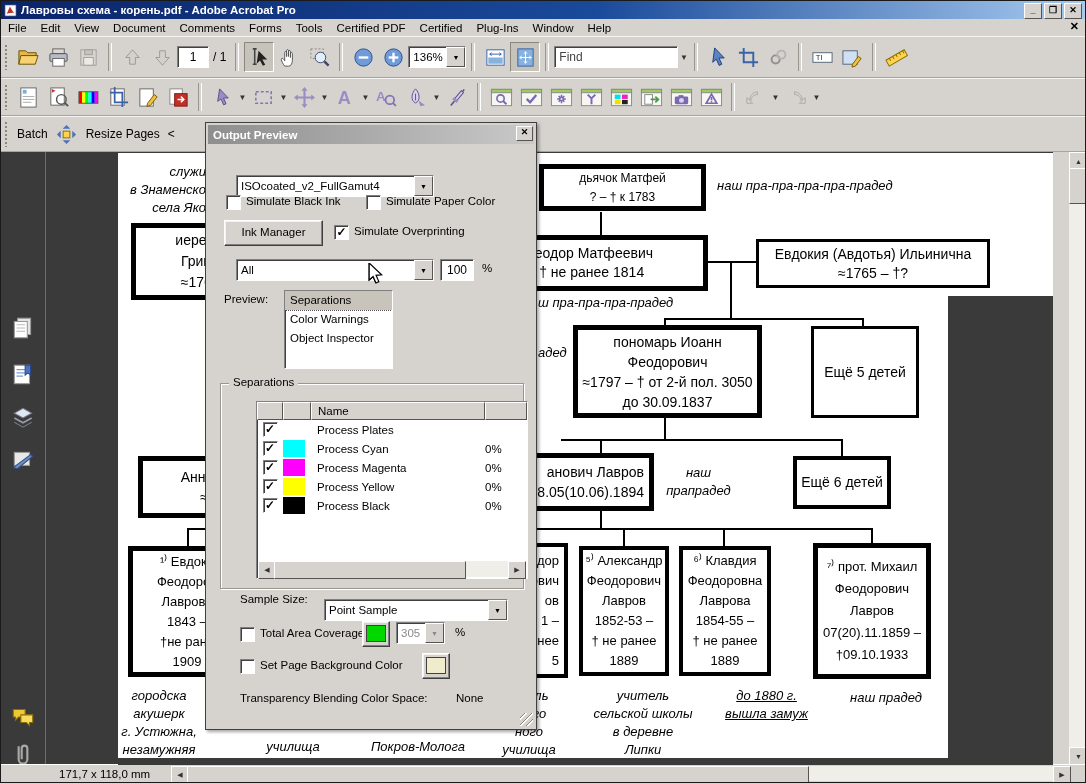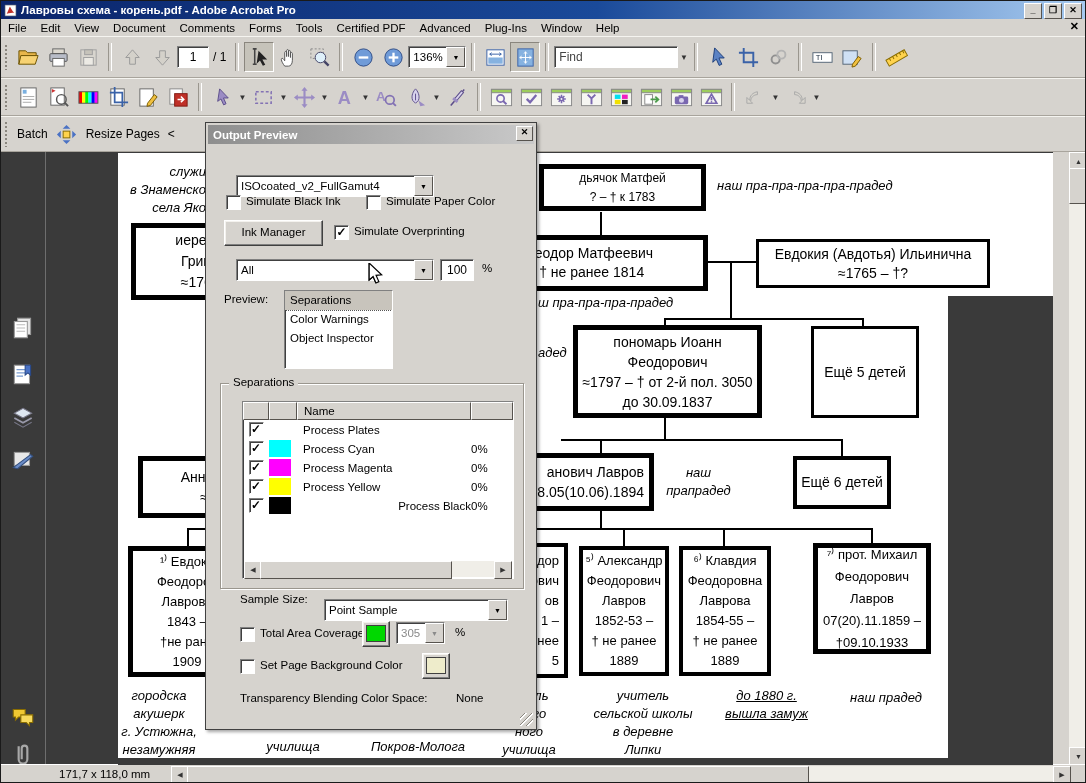"Advanced" span.menu-item { text: Advanced -> Certified }
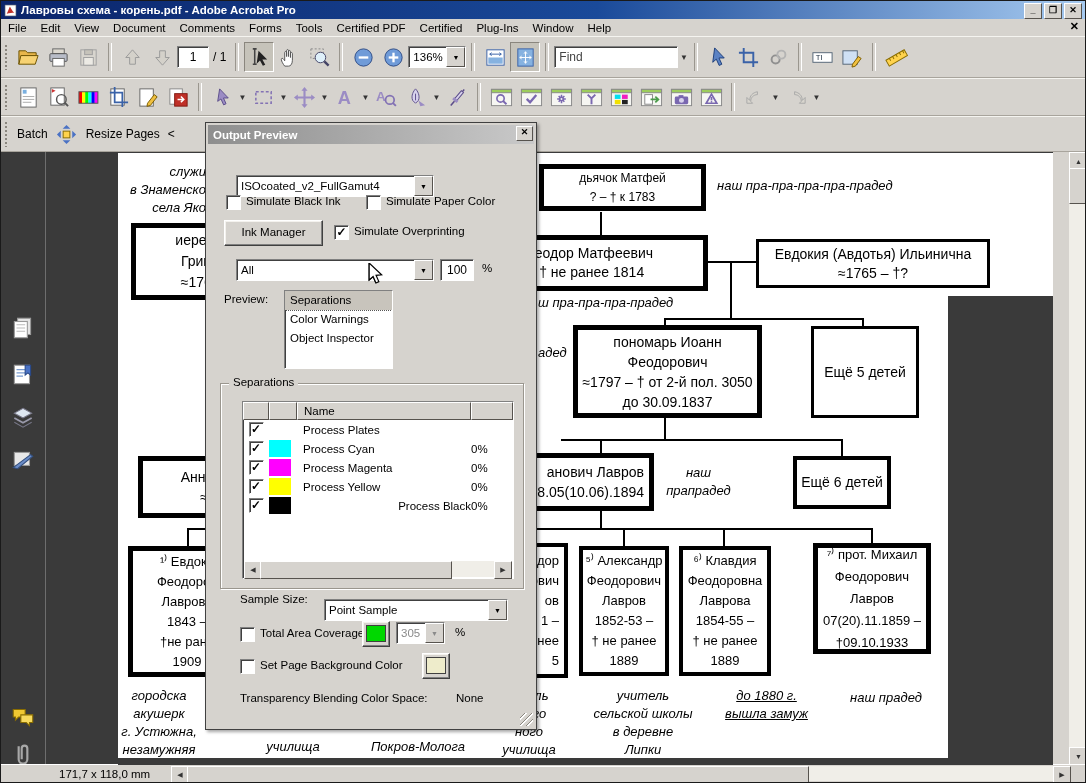"Name" .septable { margin-left: none -> 14px }
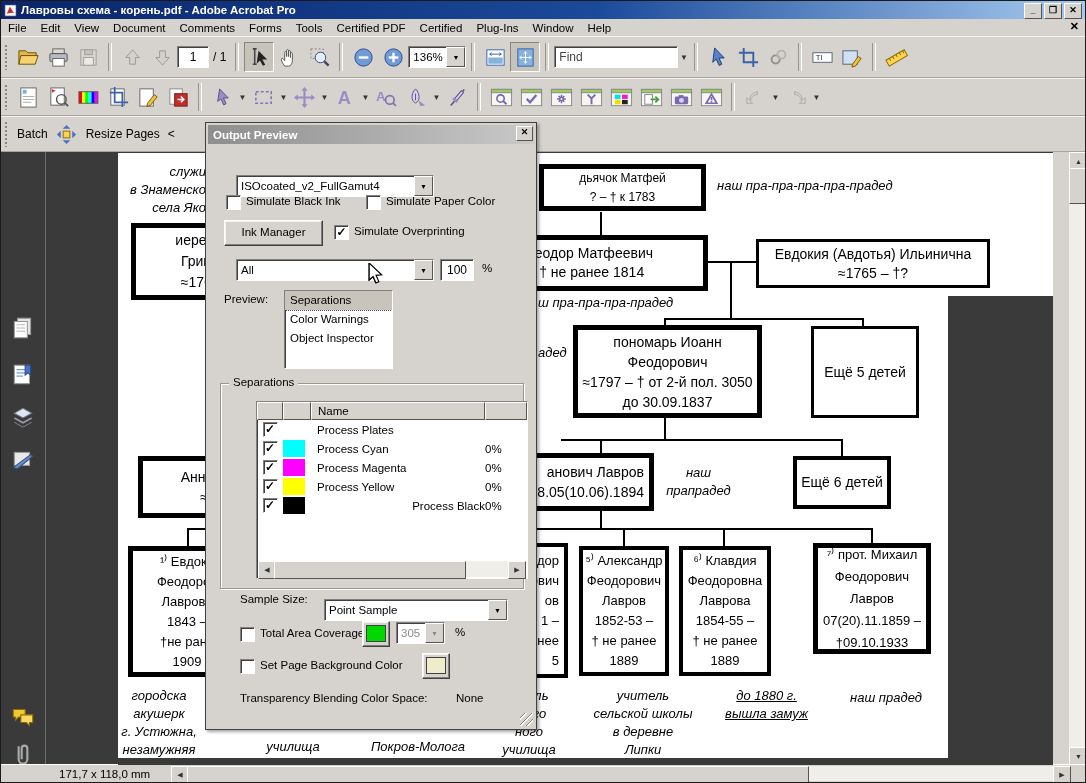"Process Black" div { text-align: right -> none }
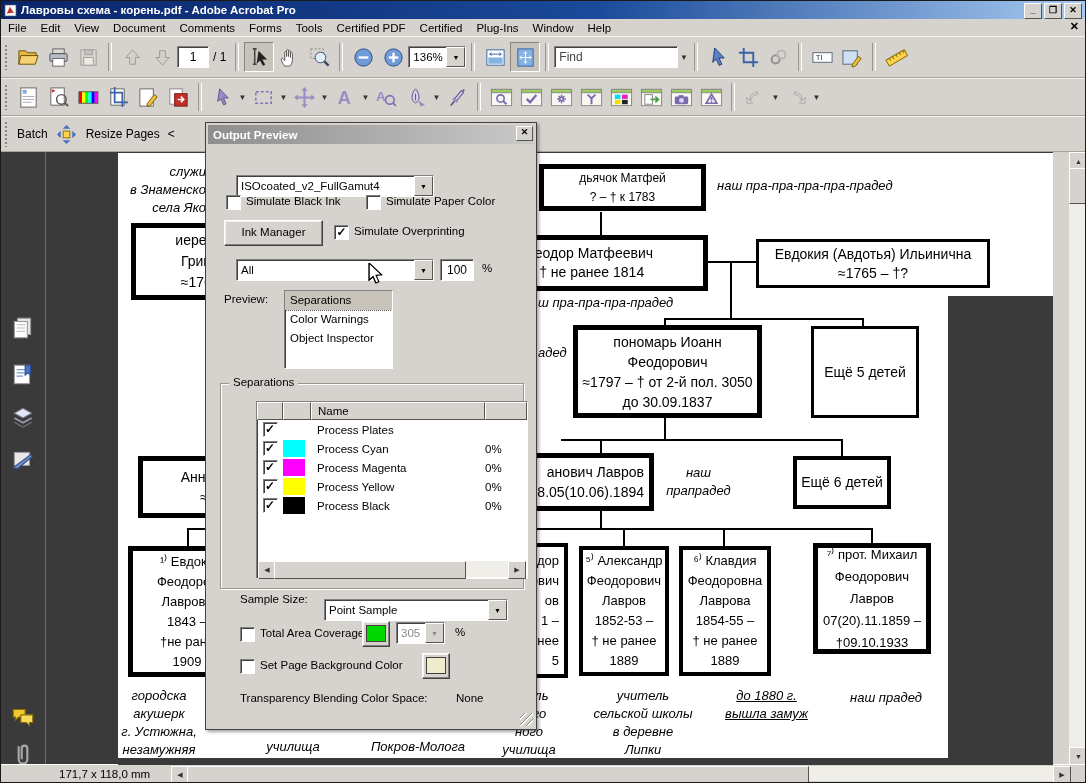"⁷⁾ прот. Михаил" div.tbox { height: 111px -> 136px }
